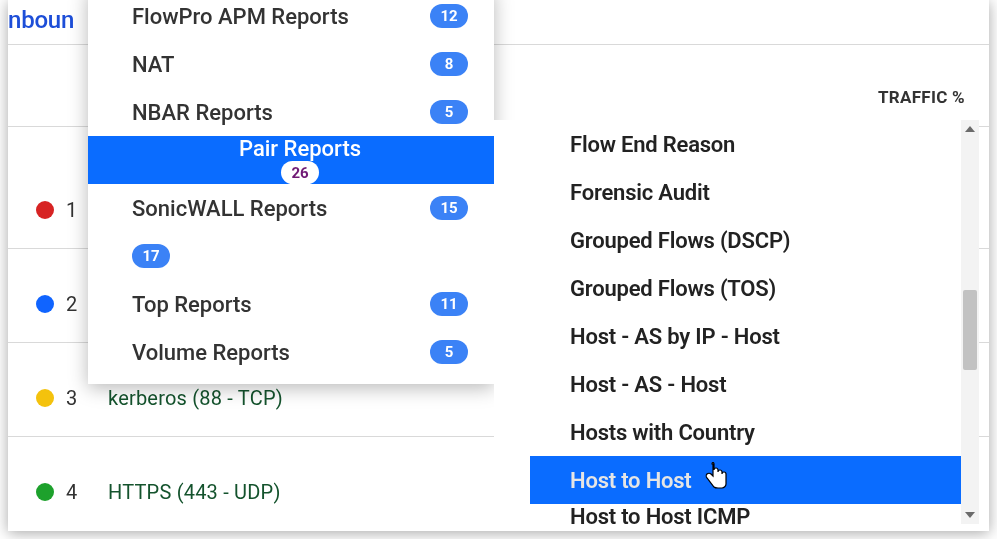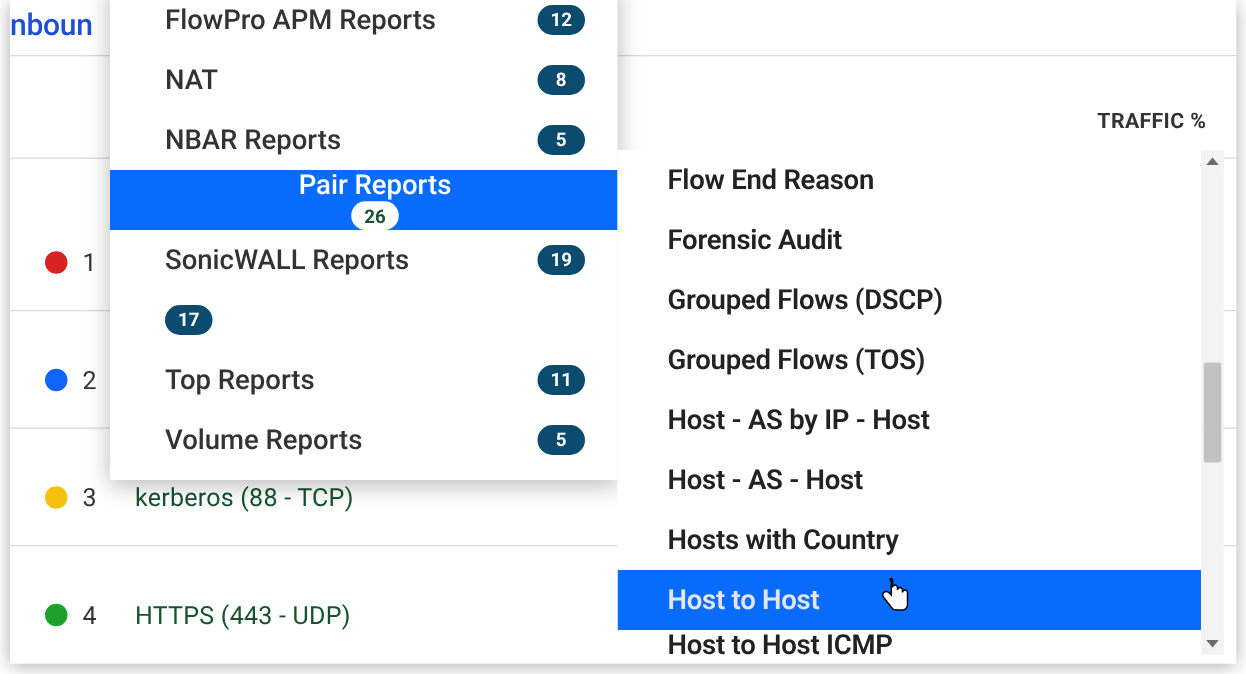"12" .badge { background: #0c4a6e -> #3b82f6 }
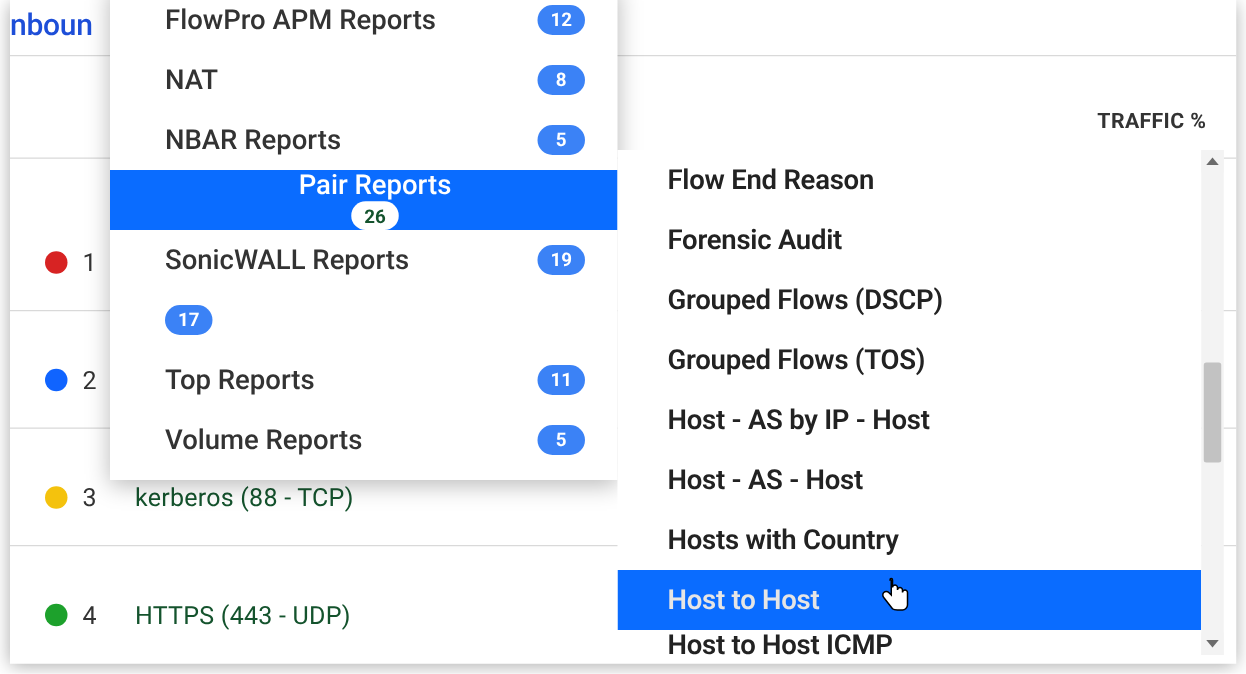"Flow End Reason" .submenu-item { margin-left: none -> 36px }
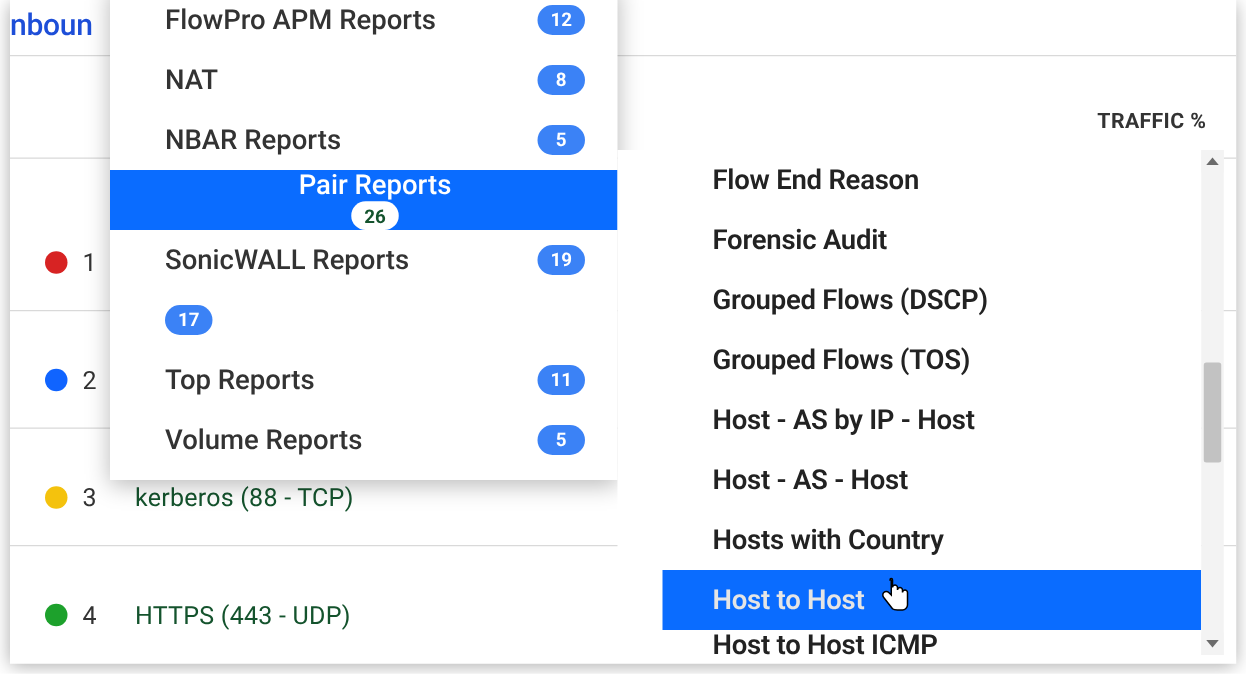"26" .menu-item.selected .badge { color: #14532d -> #701a75 }
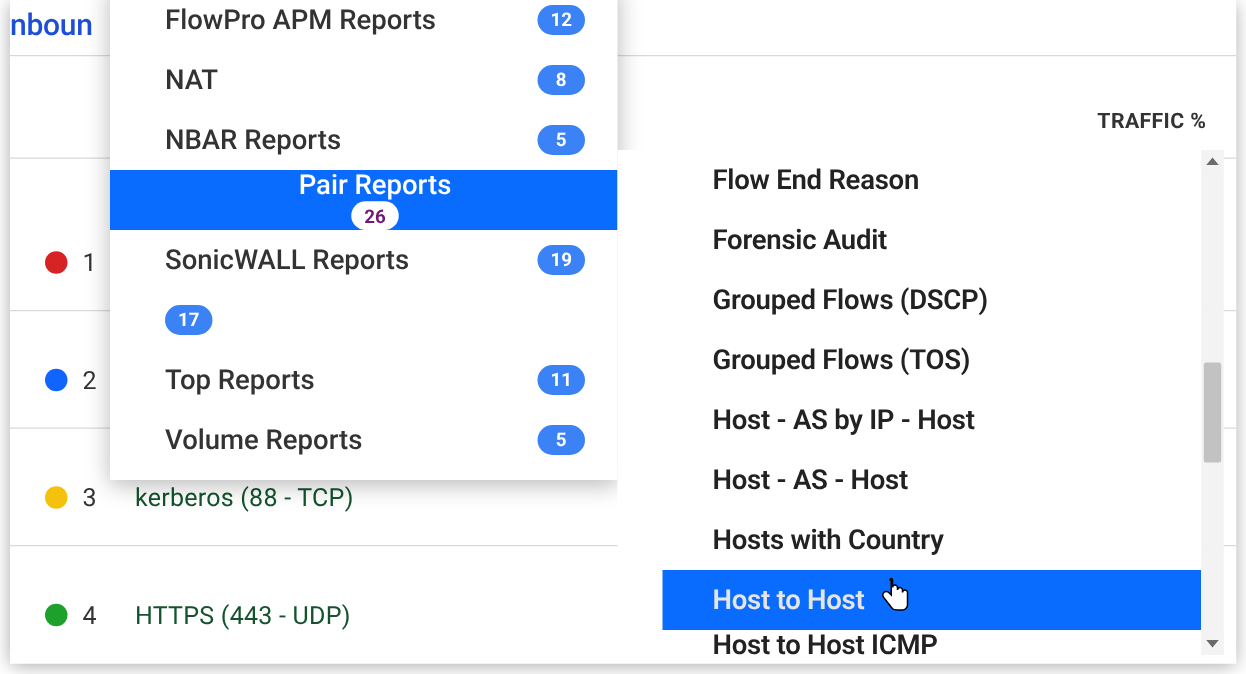"19" span.badge { text: 19 -> 15 }
